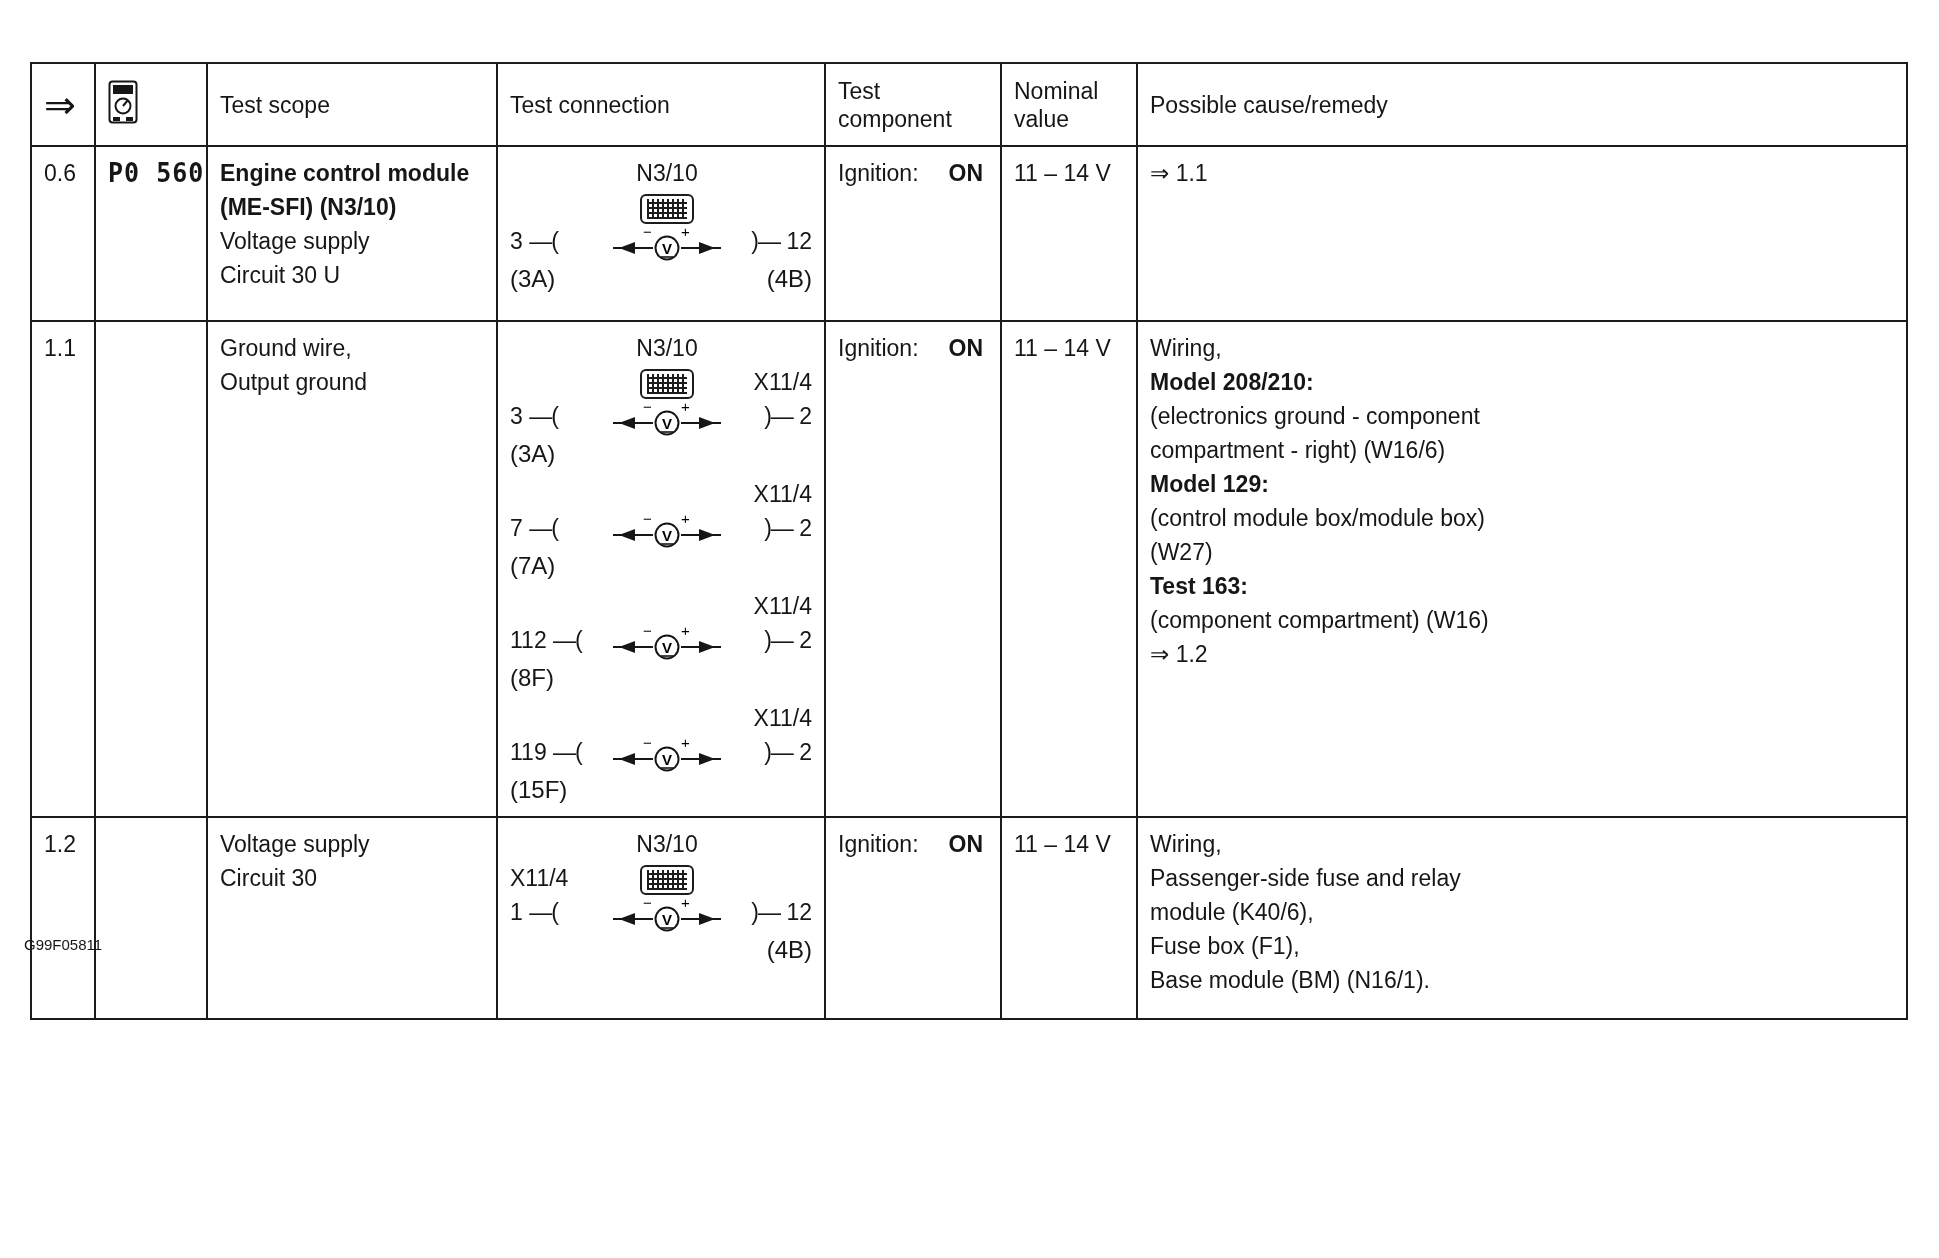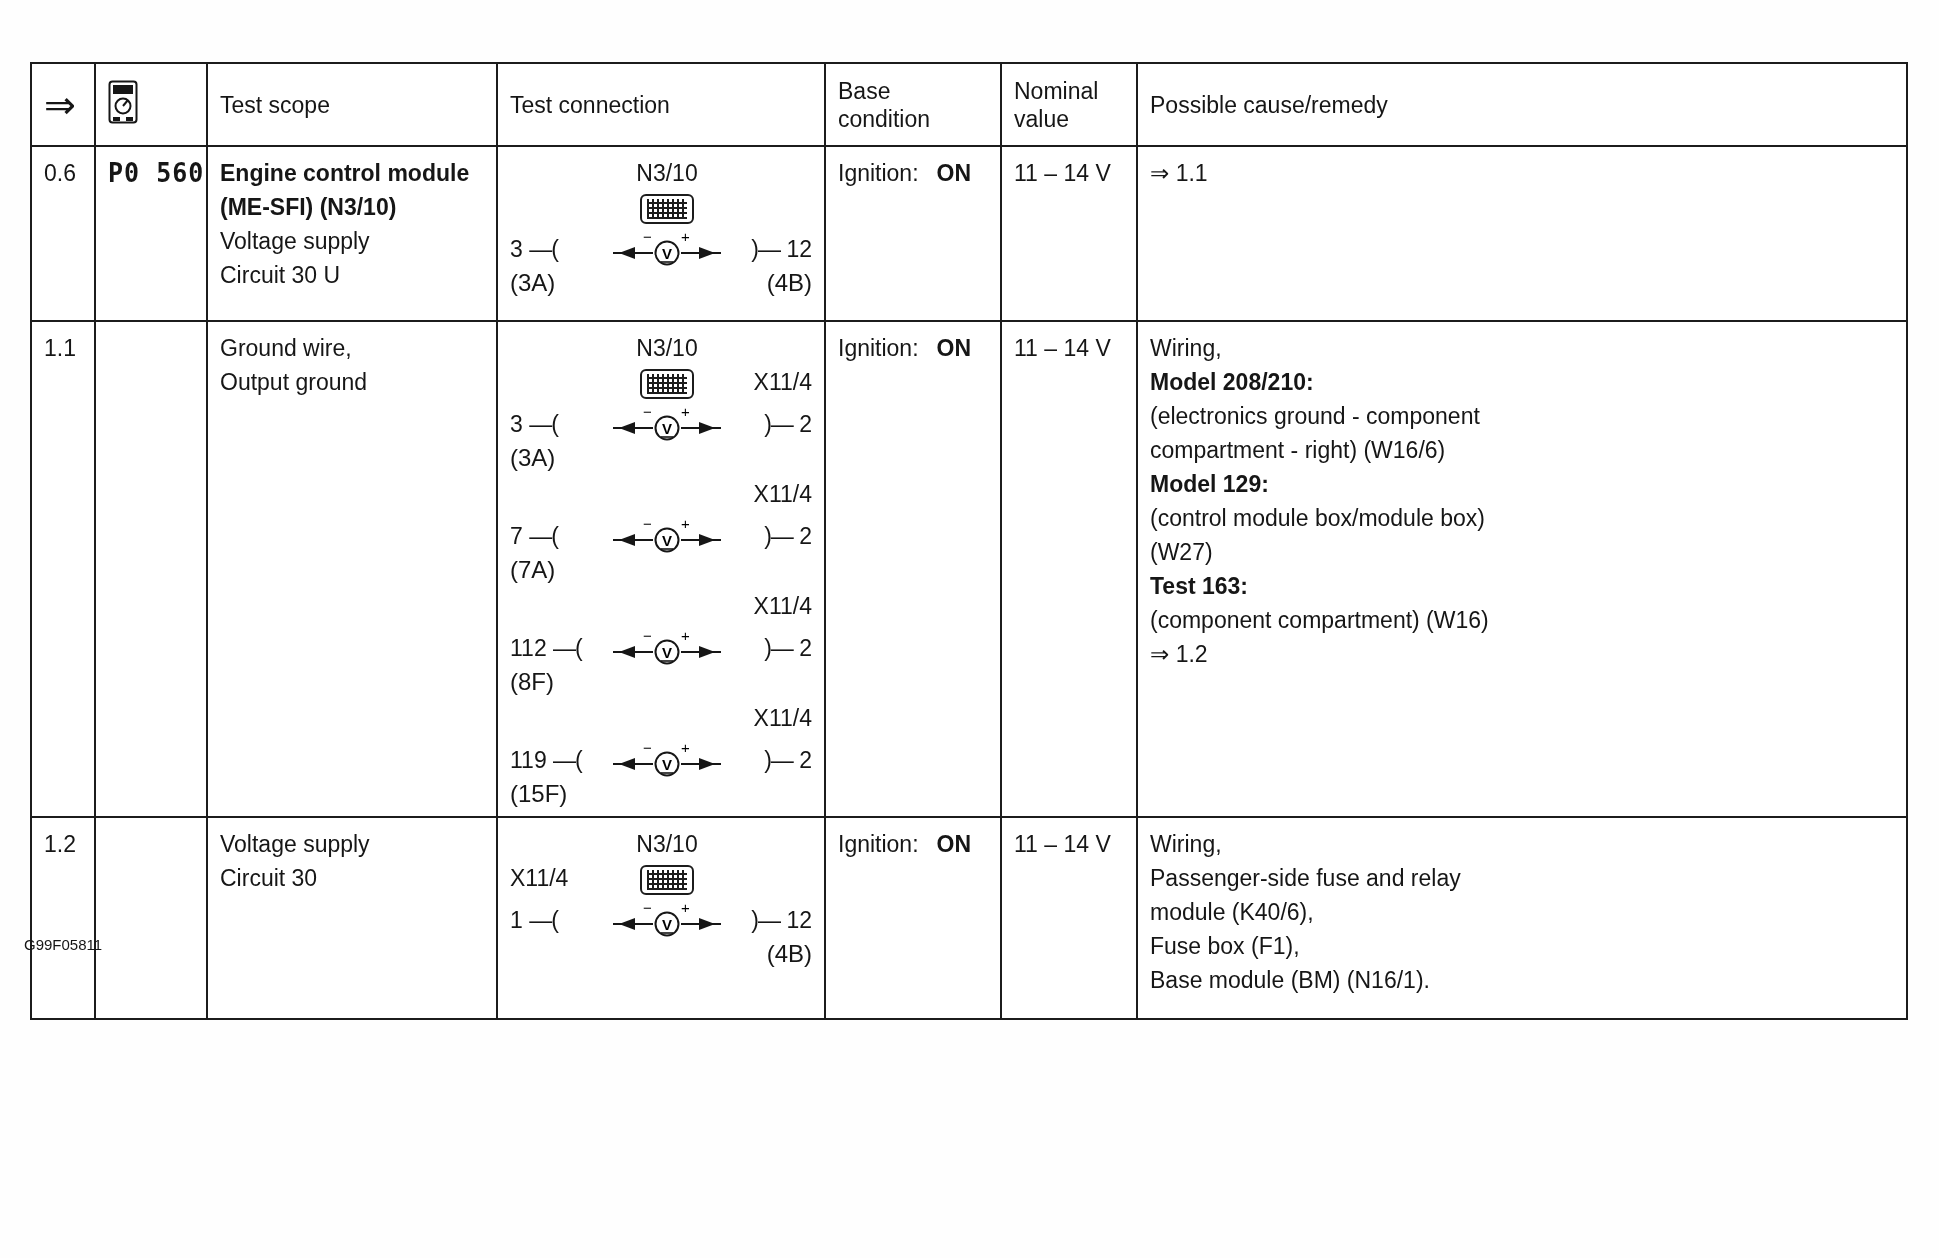"Base condition" th { text: Base condition -> Test component }
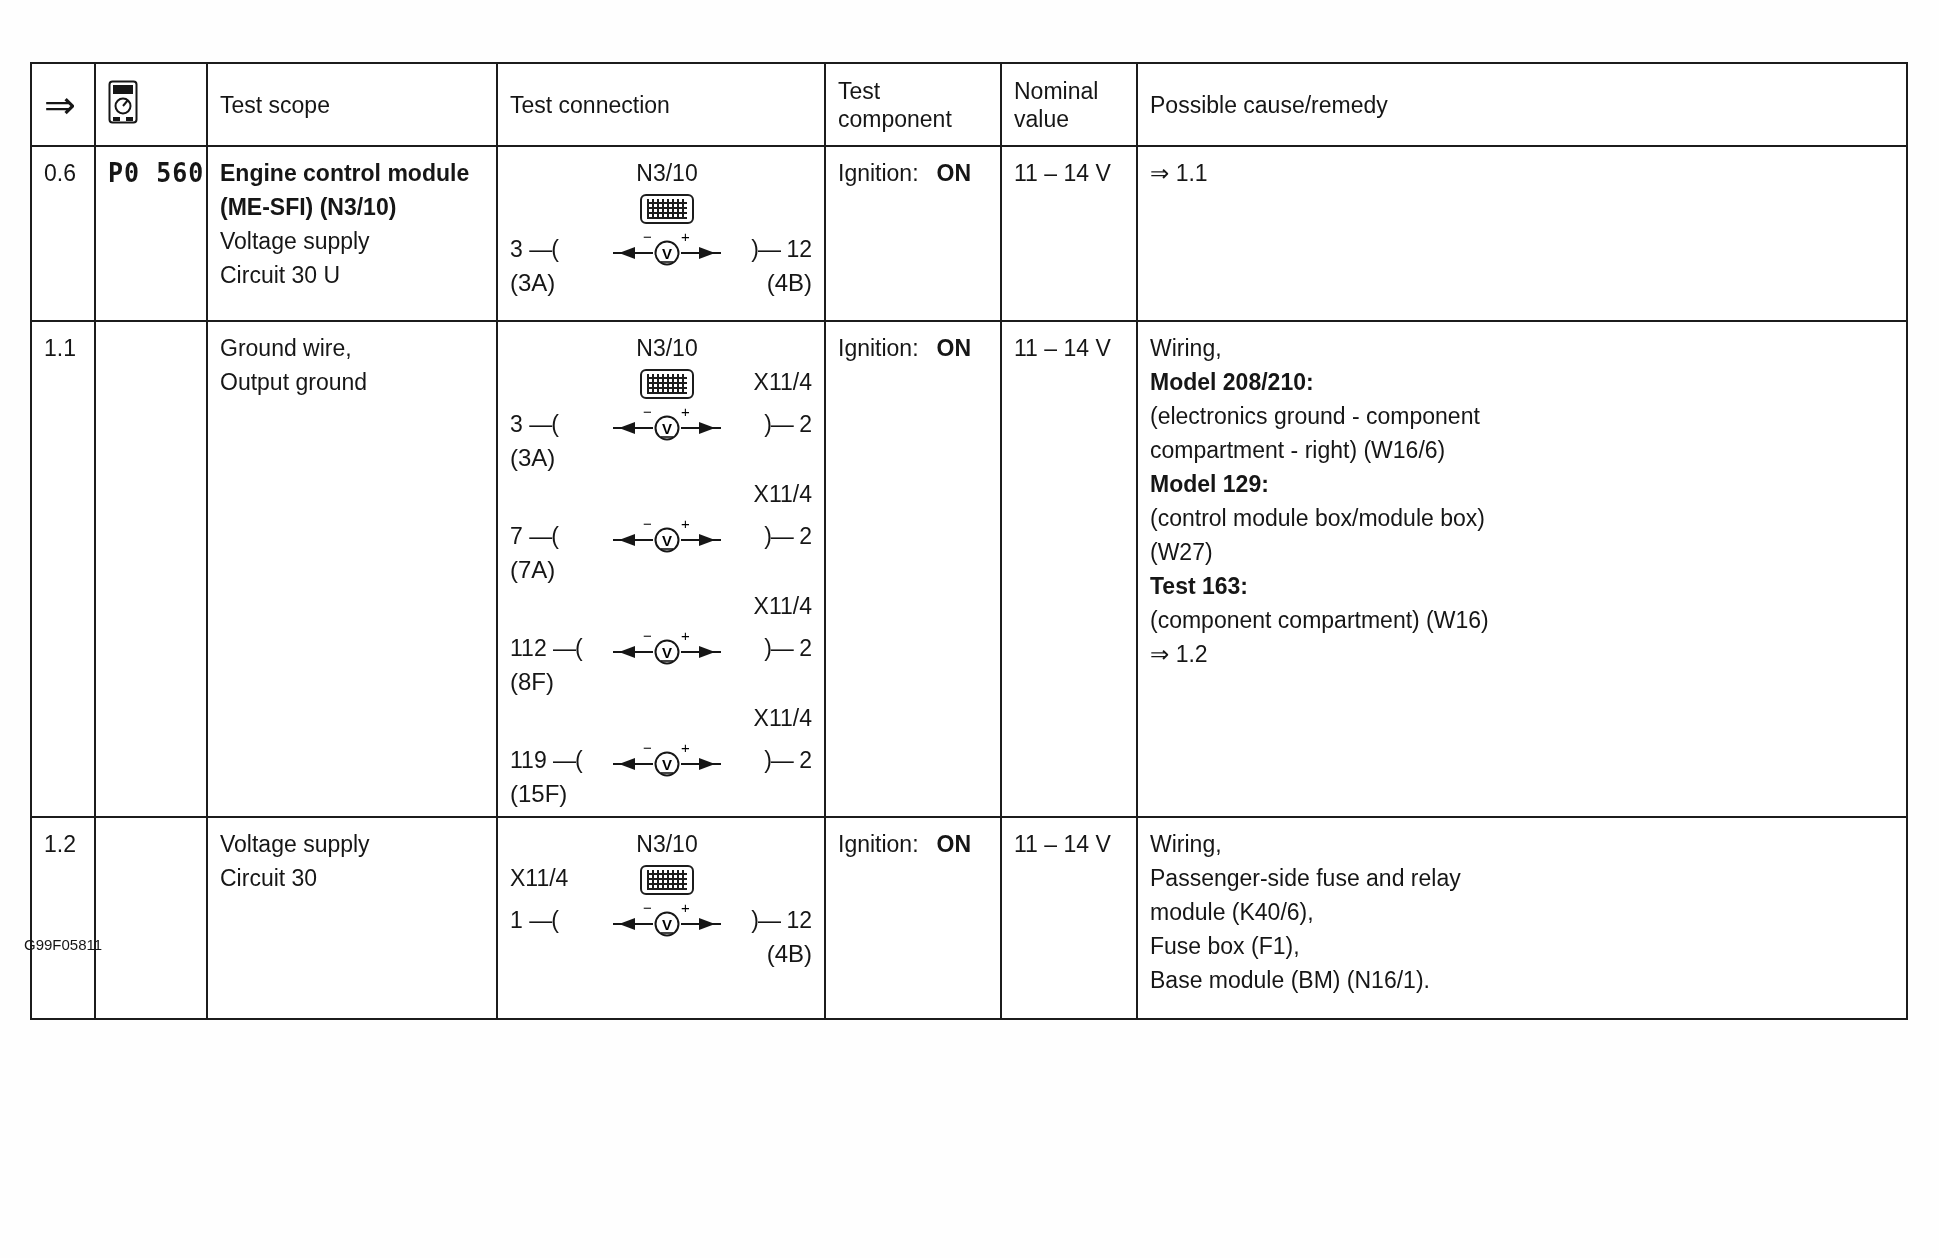"N3/10" .crow { align-items: flex-end -> flex-start }
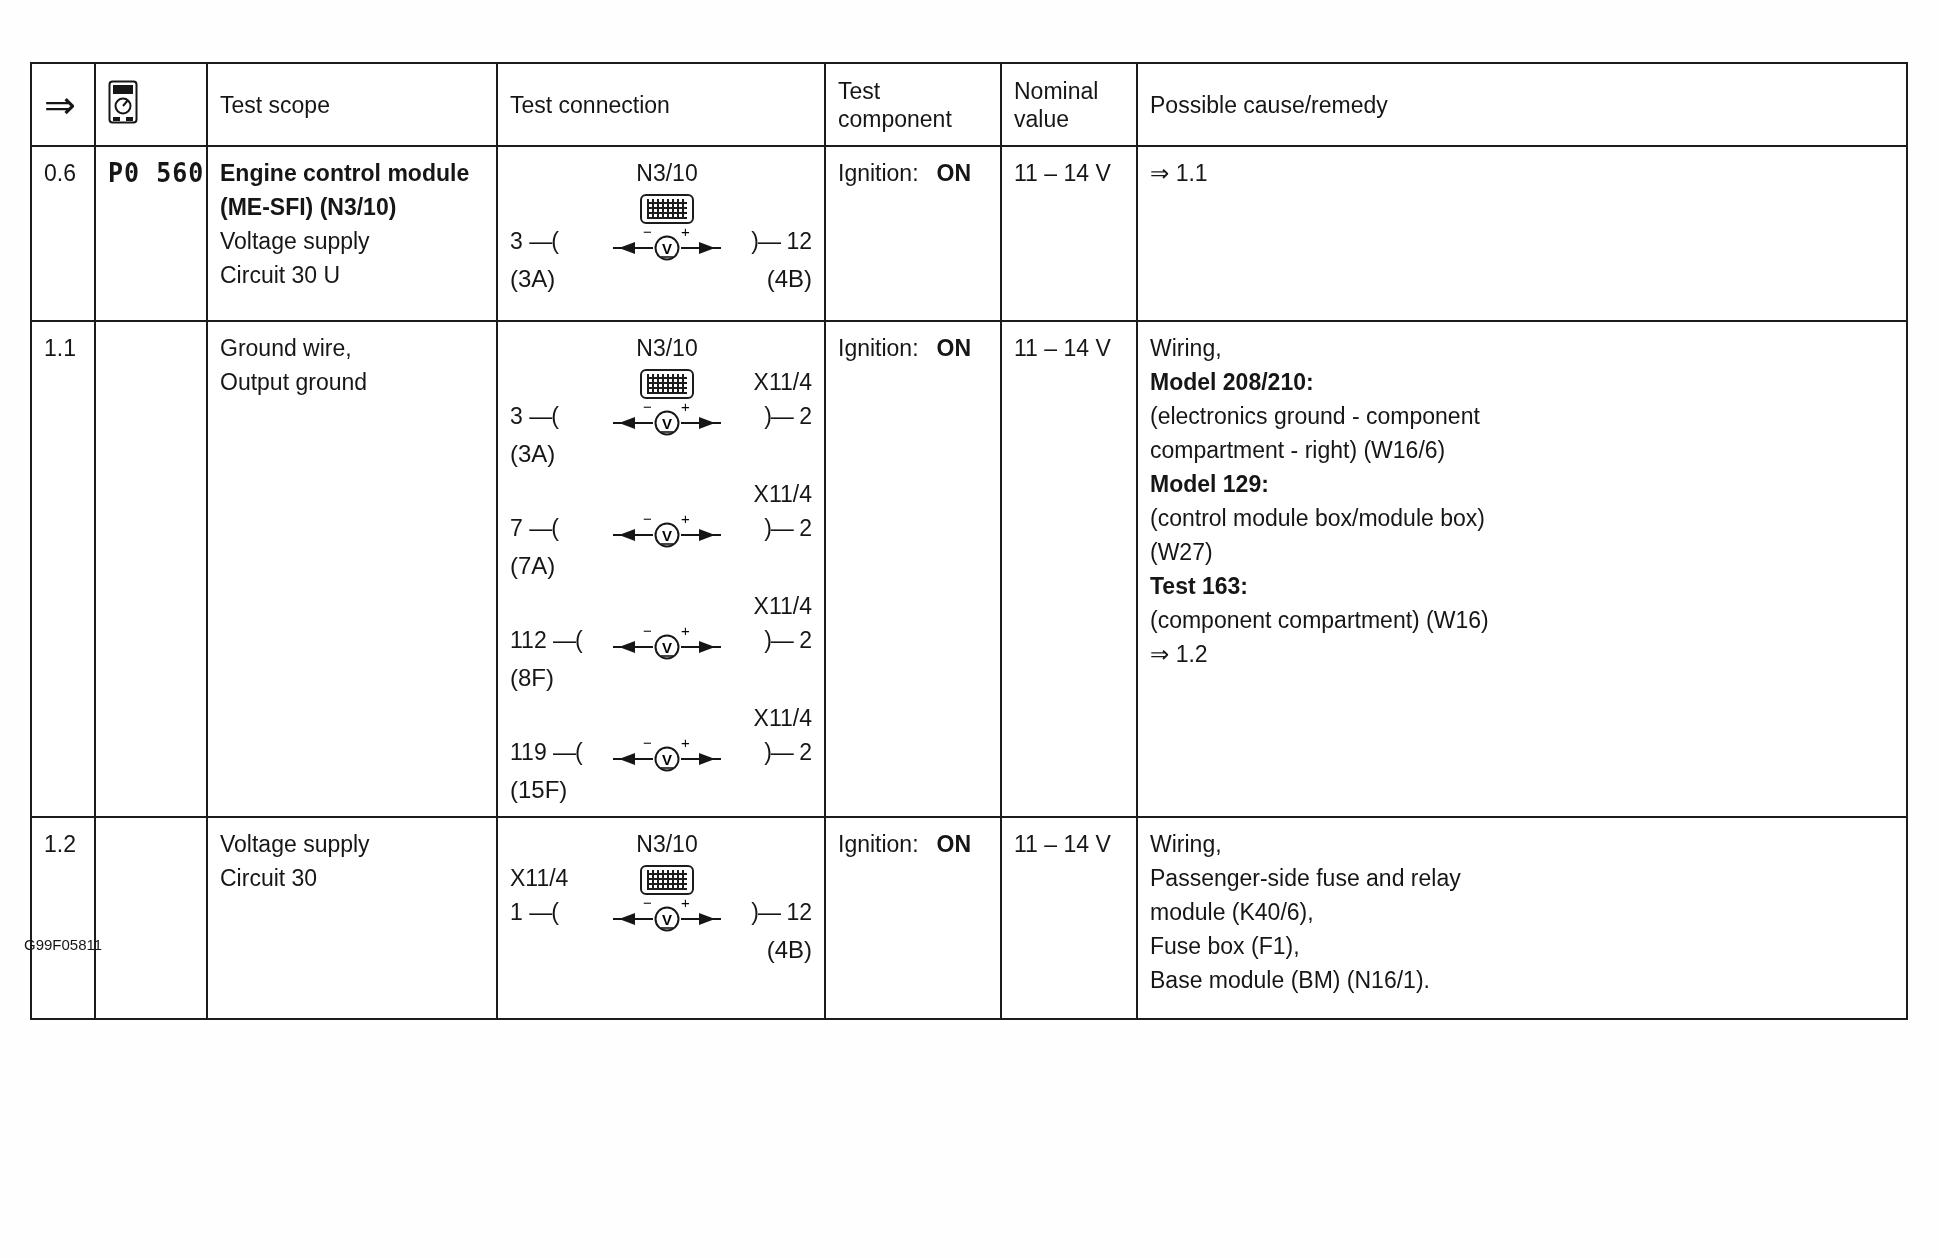"ON" .on { margin-left: 18px -> 30px }
